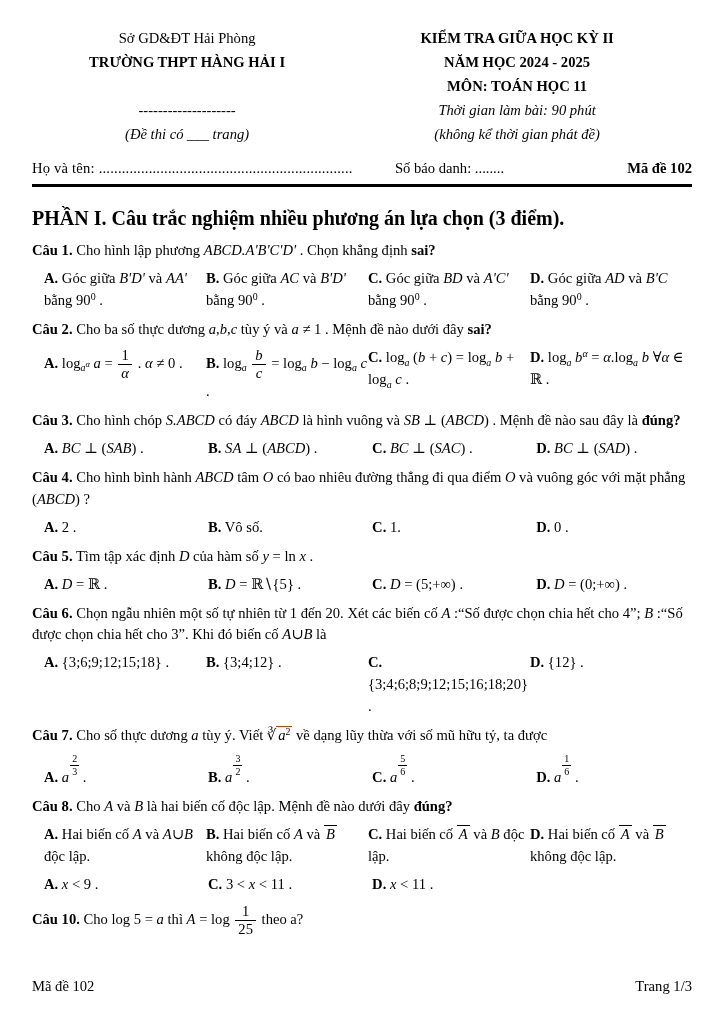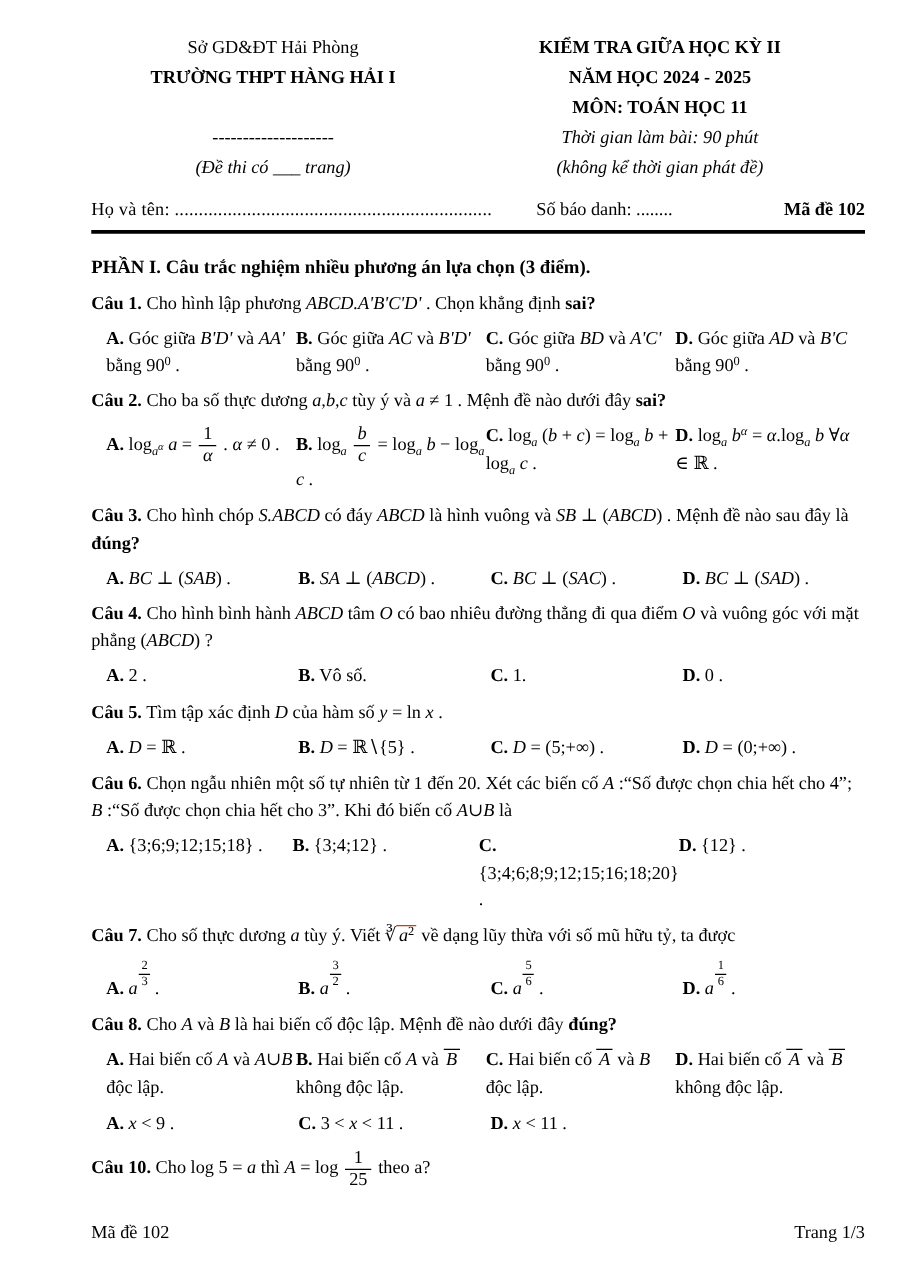"Sở GD&ĐT Hải Phòng" .page { padding: 26px 33px 26px 73px -> 26px 33px 26px 32px }
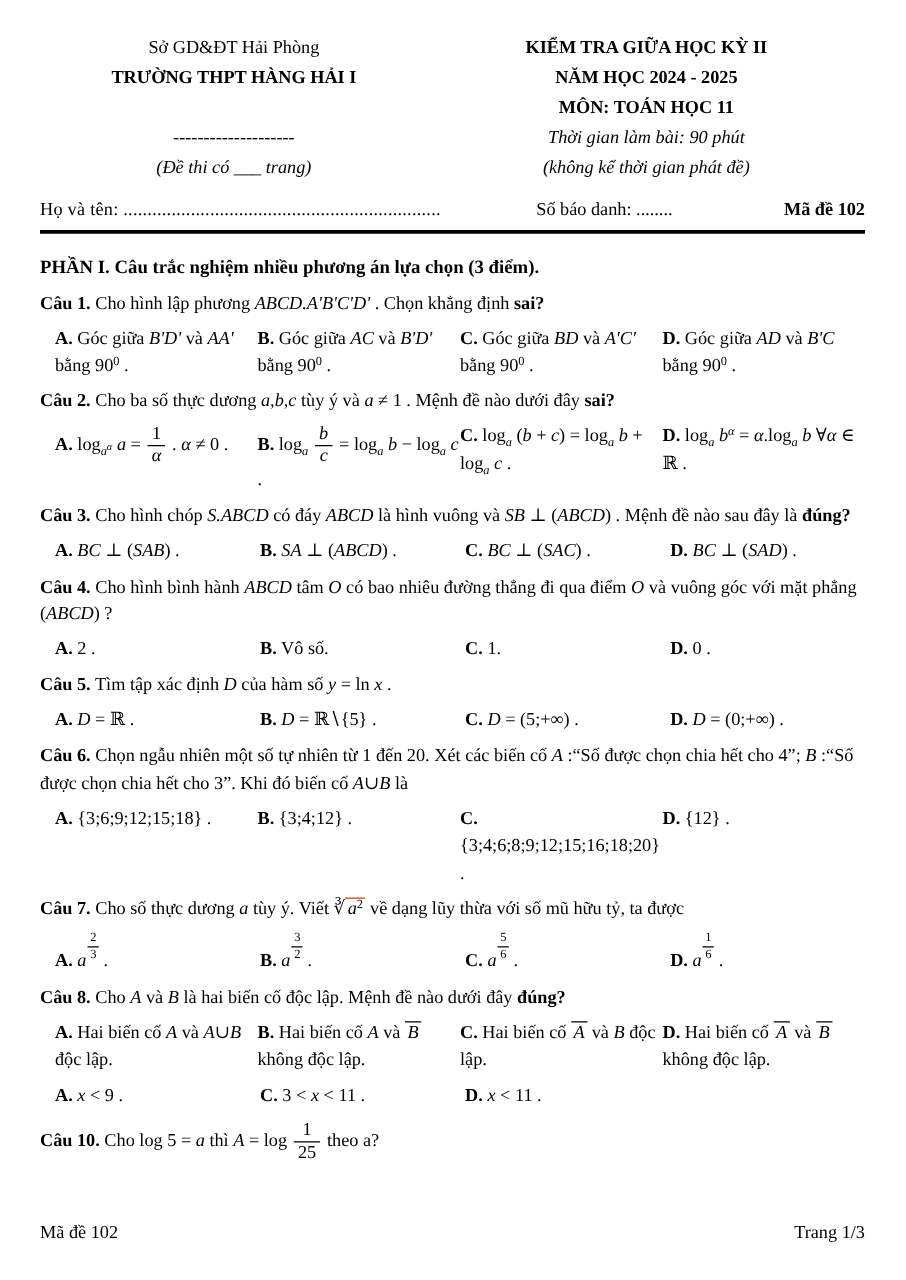"Họ và tên:" .info-row { gap: none -> 34px }
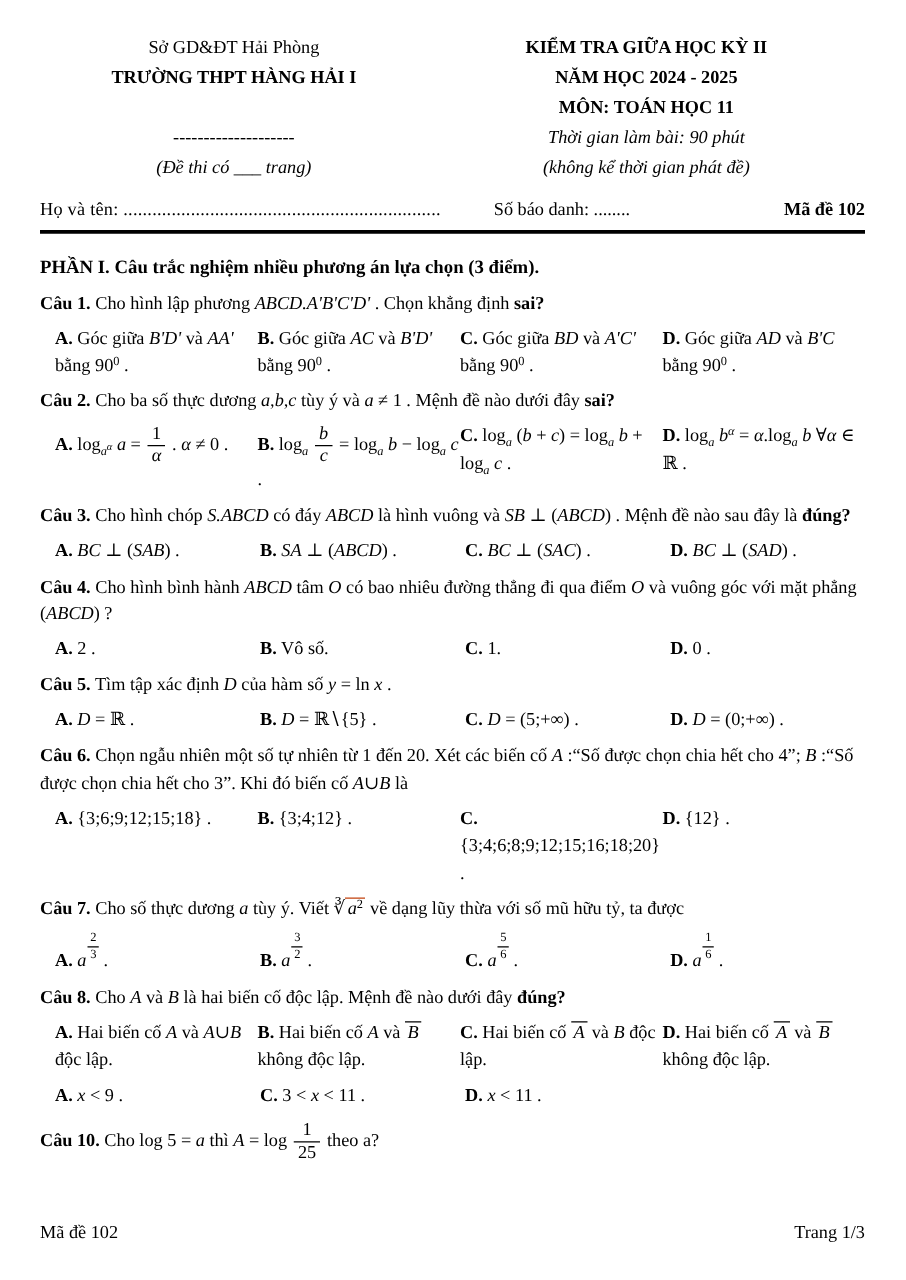"PHẦN I. Câu trắc nghiệm" .part-heading { font-size: 15px -> 20px }
